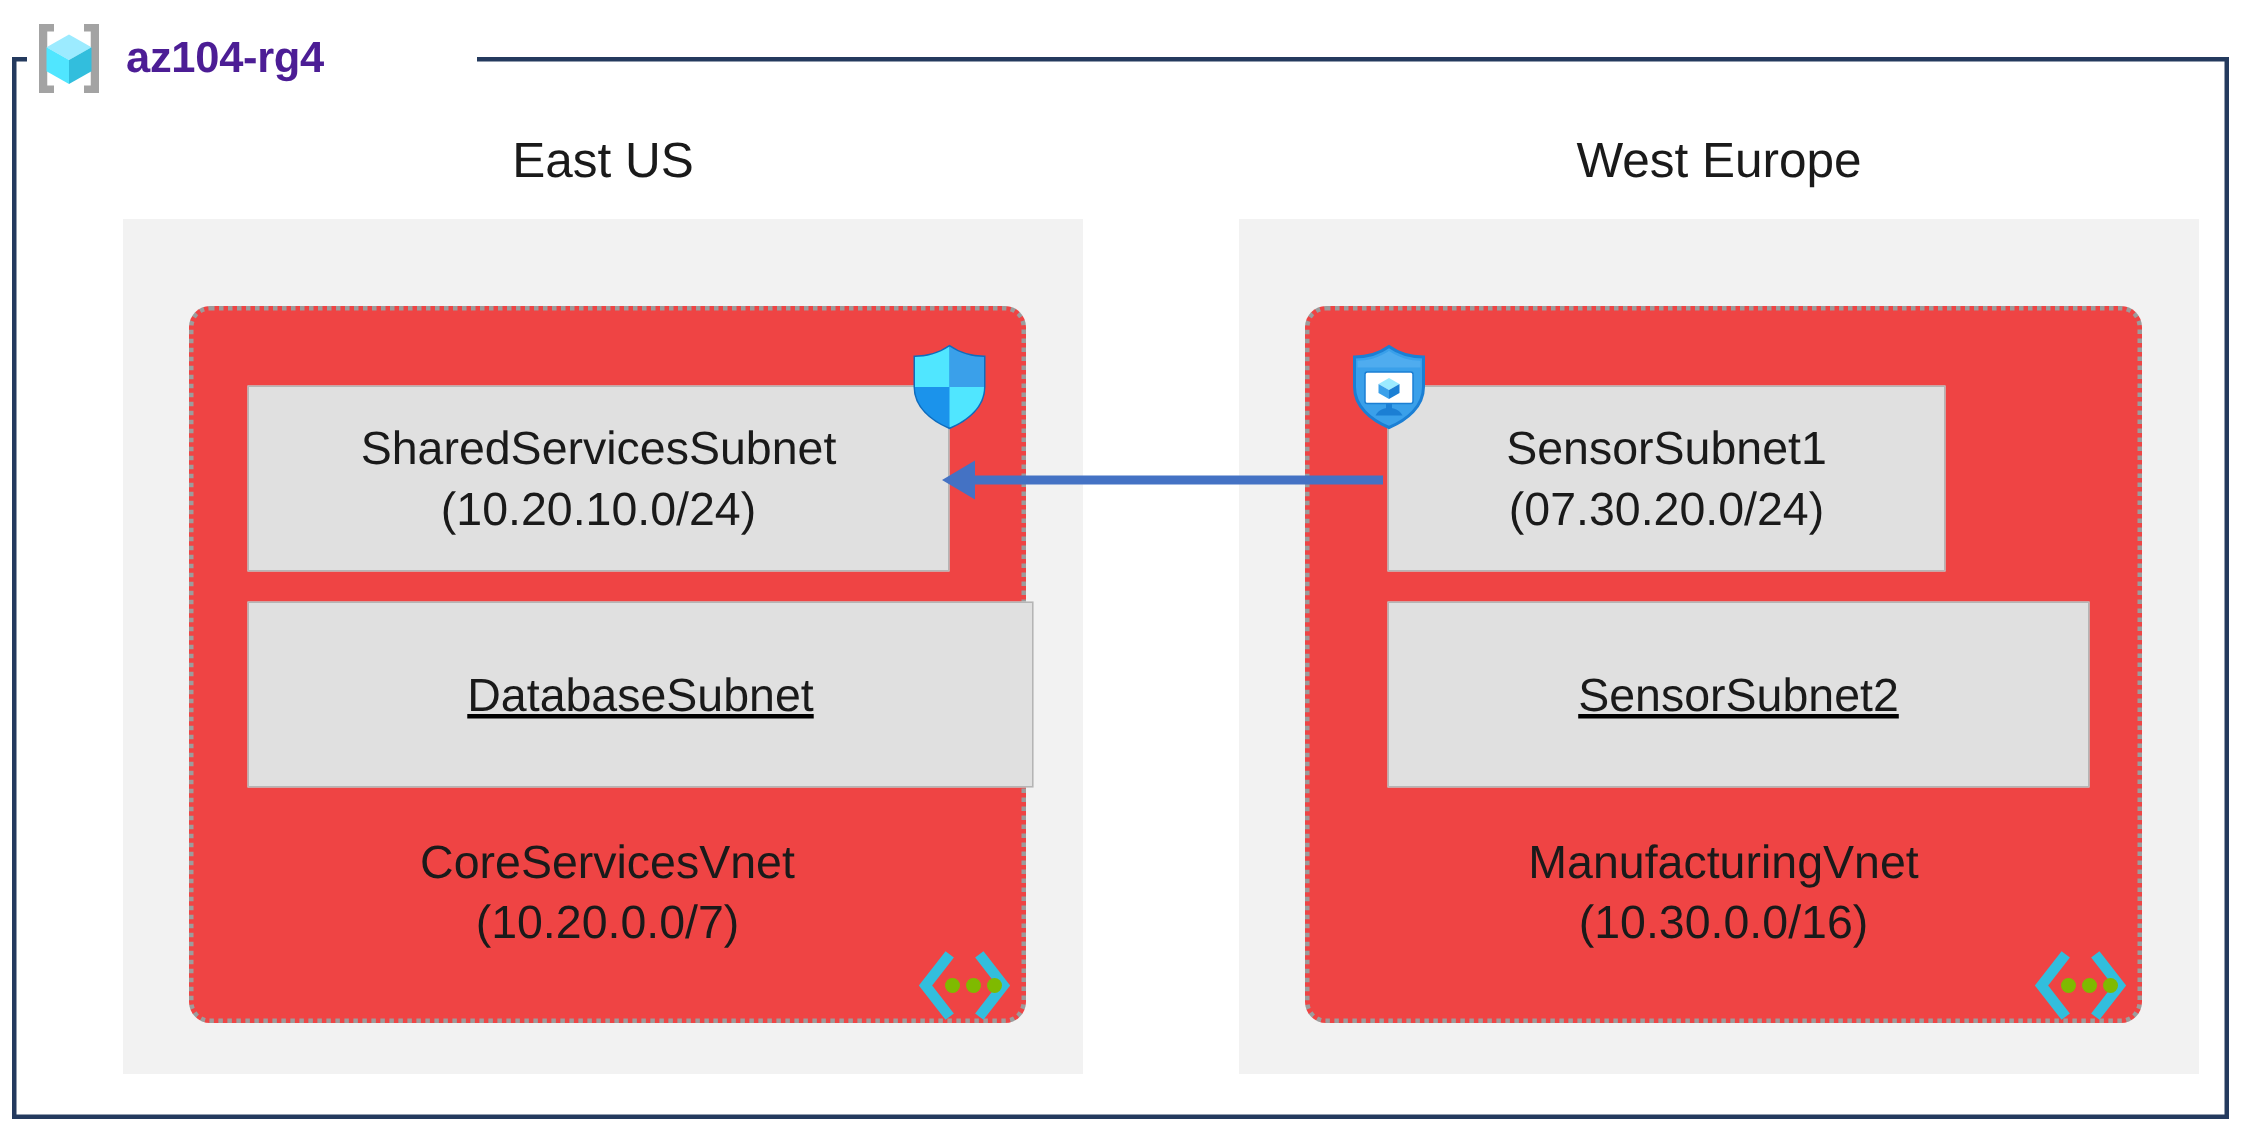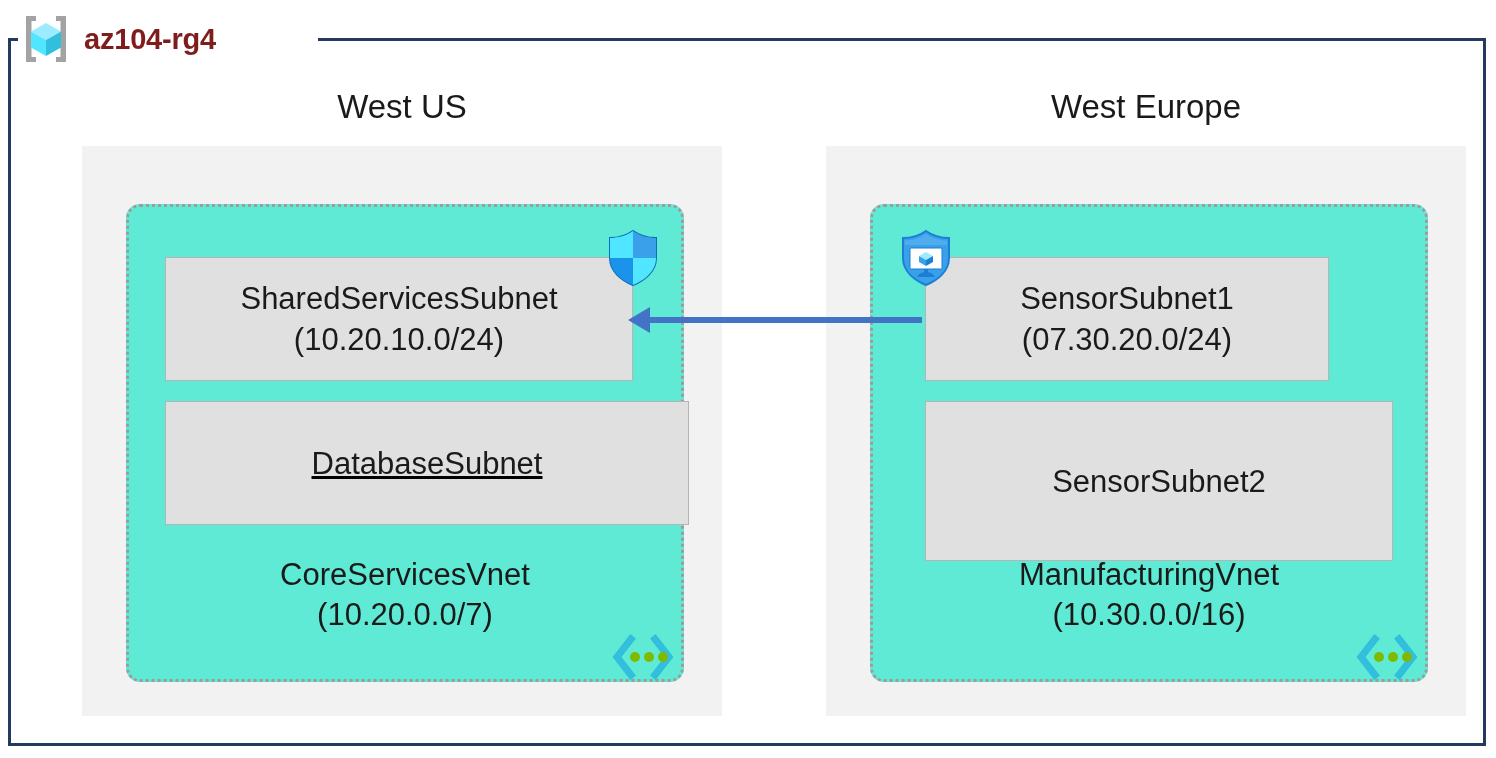"az104-rg4" .rg-title { color: #7f1d1d -> #4c1d95 }
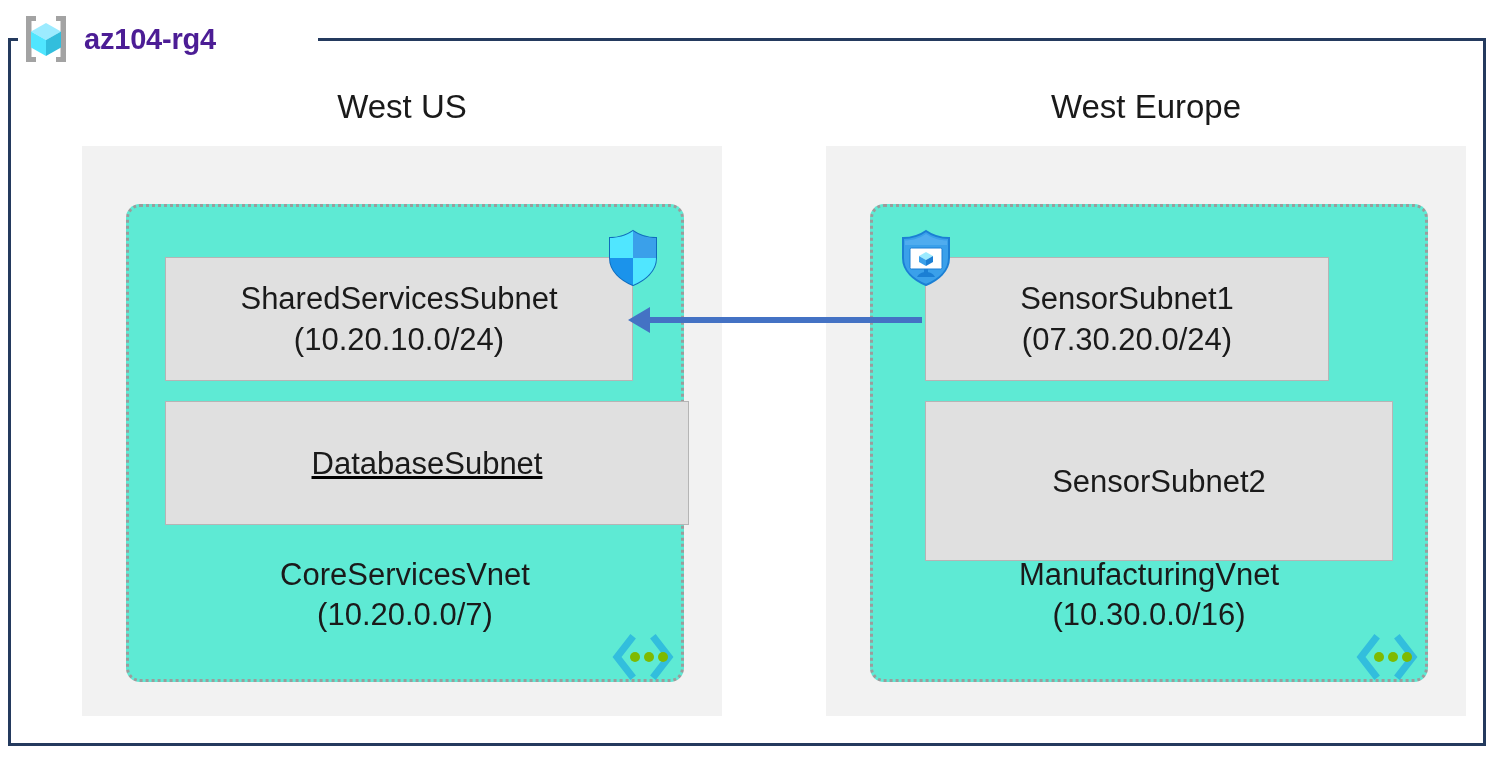"West US" div.region-title { text: West -> East }
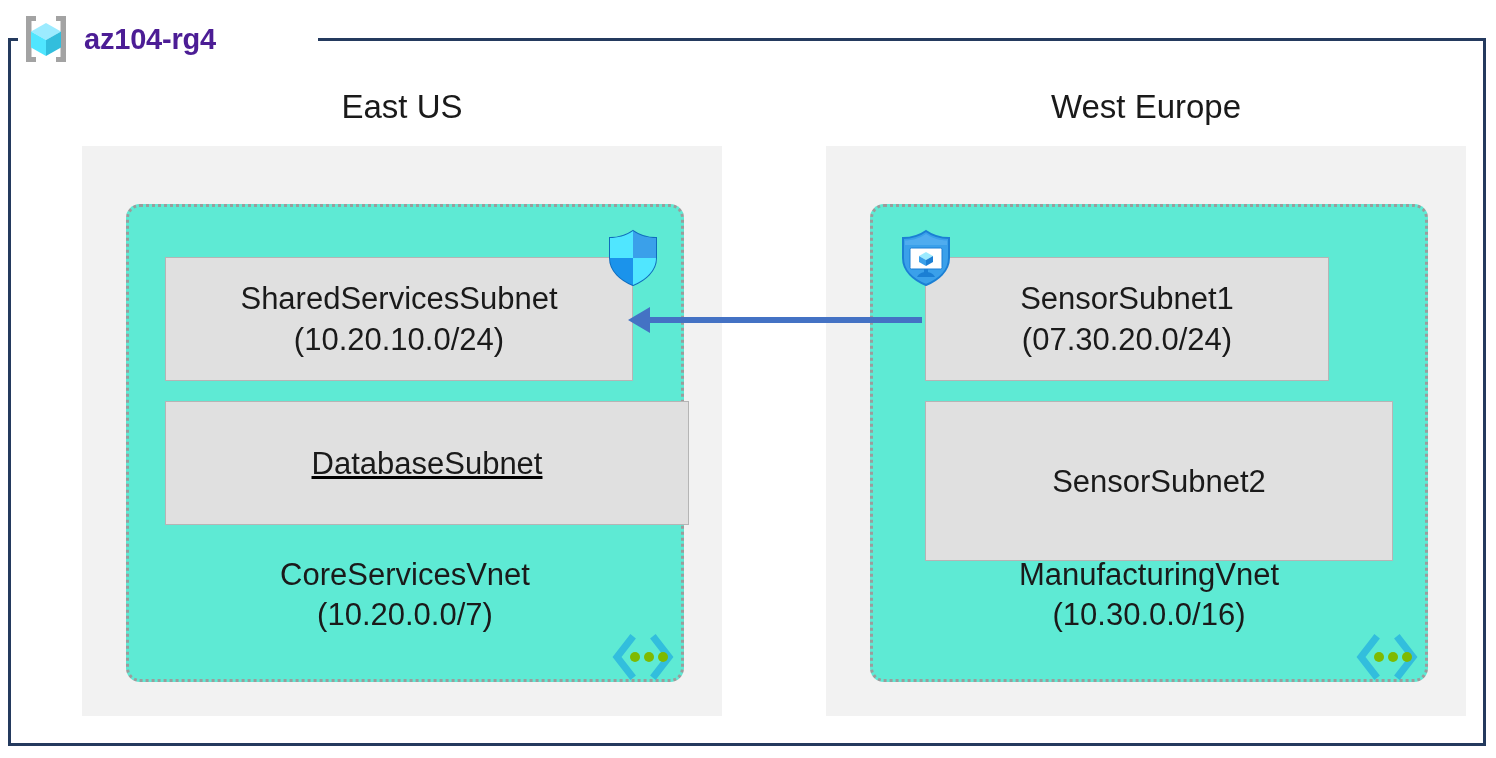"SharedServicesSubnet" .vnet { background: #5eead4 -> #ef4444 }
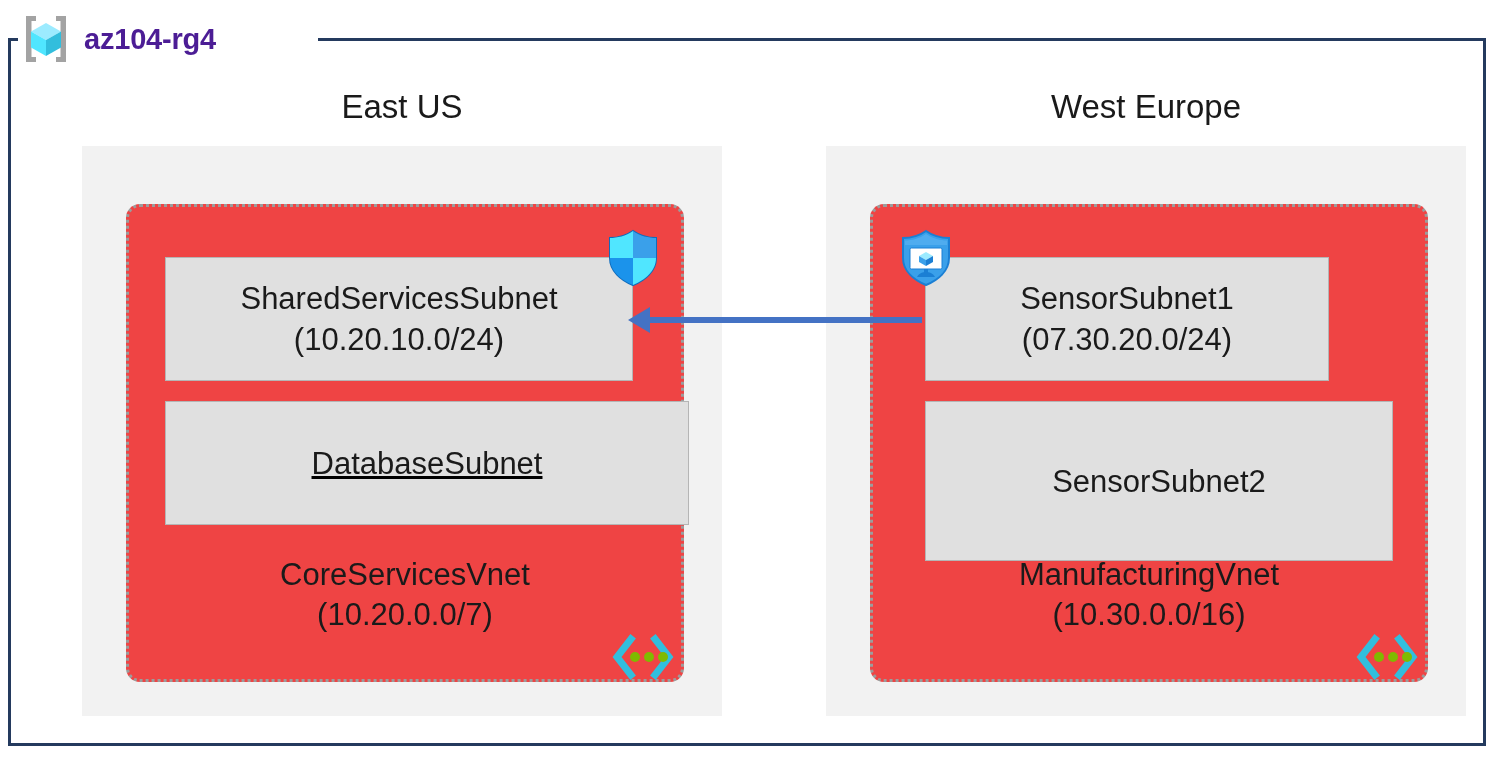"SensorSubnet1" div.subnet { width: 404px -> 372px }
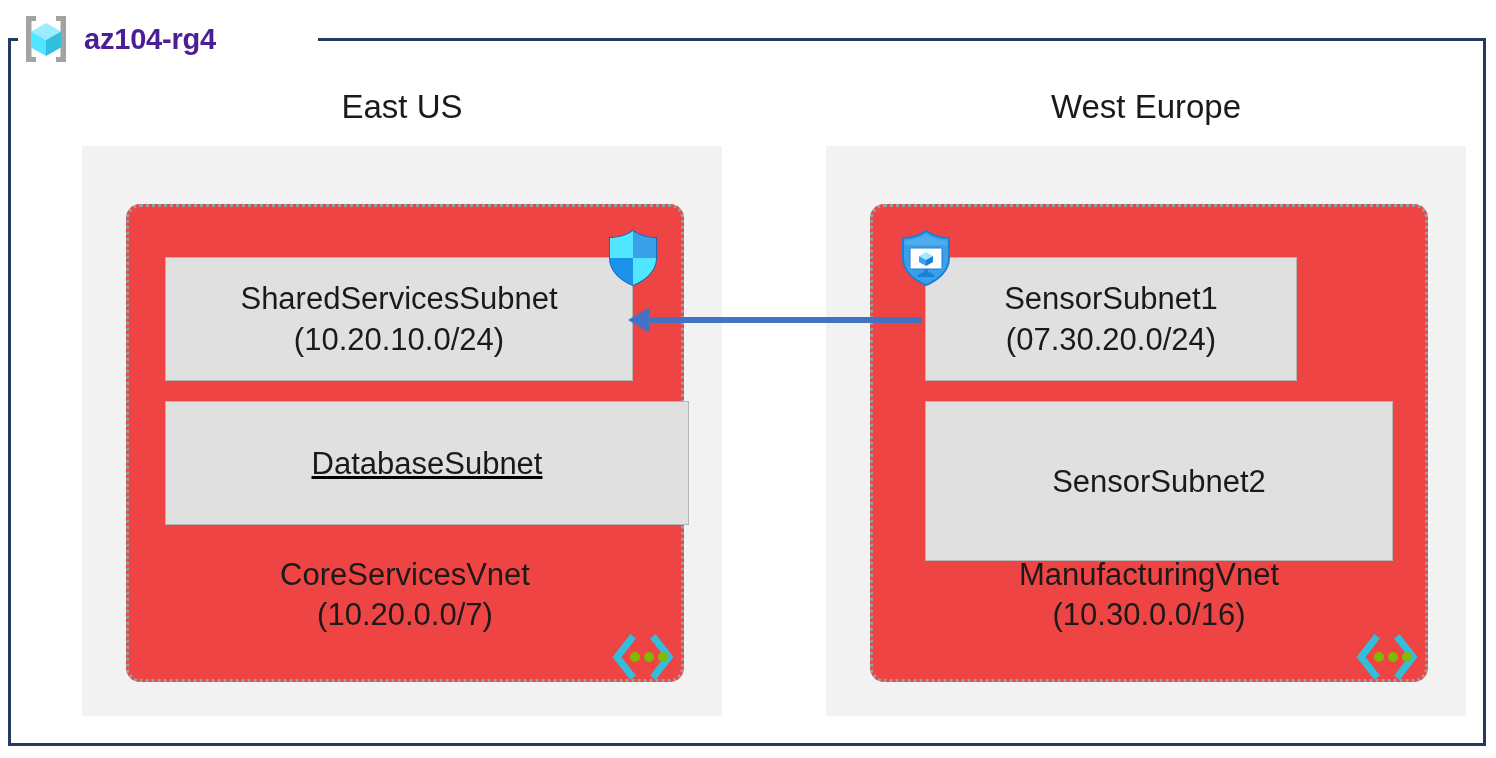"SensorSubnet2" div.subnet { height: 160px -> 124px; text-decoration: none -> underline }
